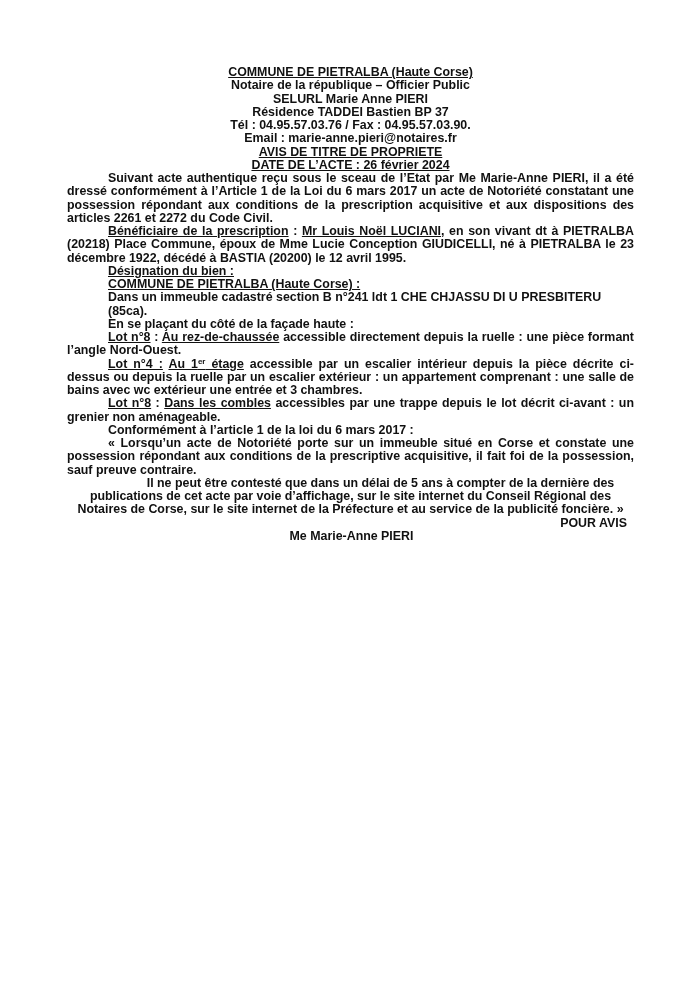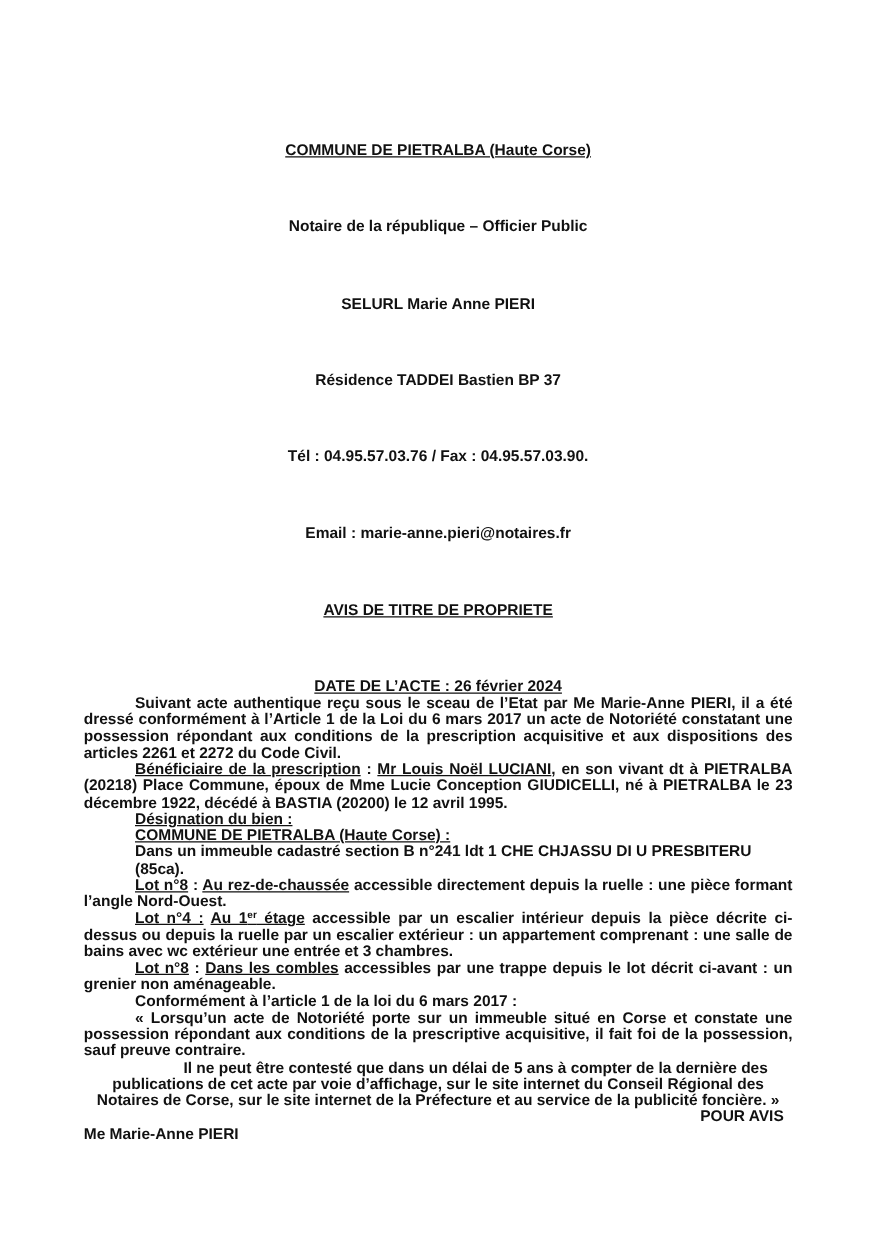"COMMUNE DE PIETRALBA (Haute Corse)" .c { margin-top: 48px -> none }
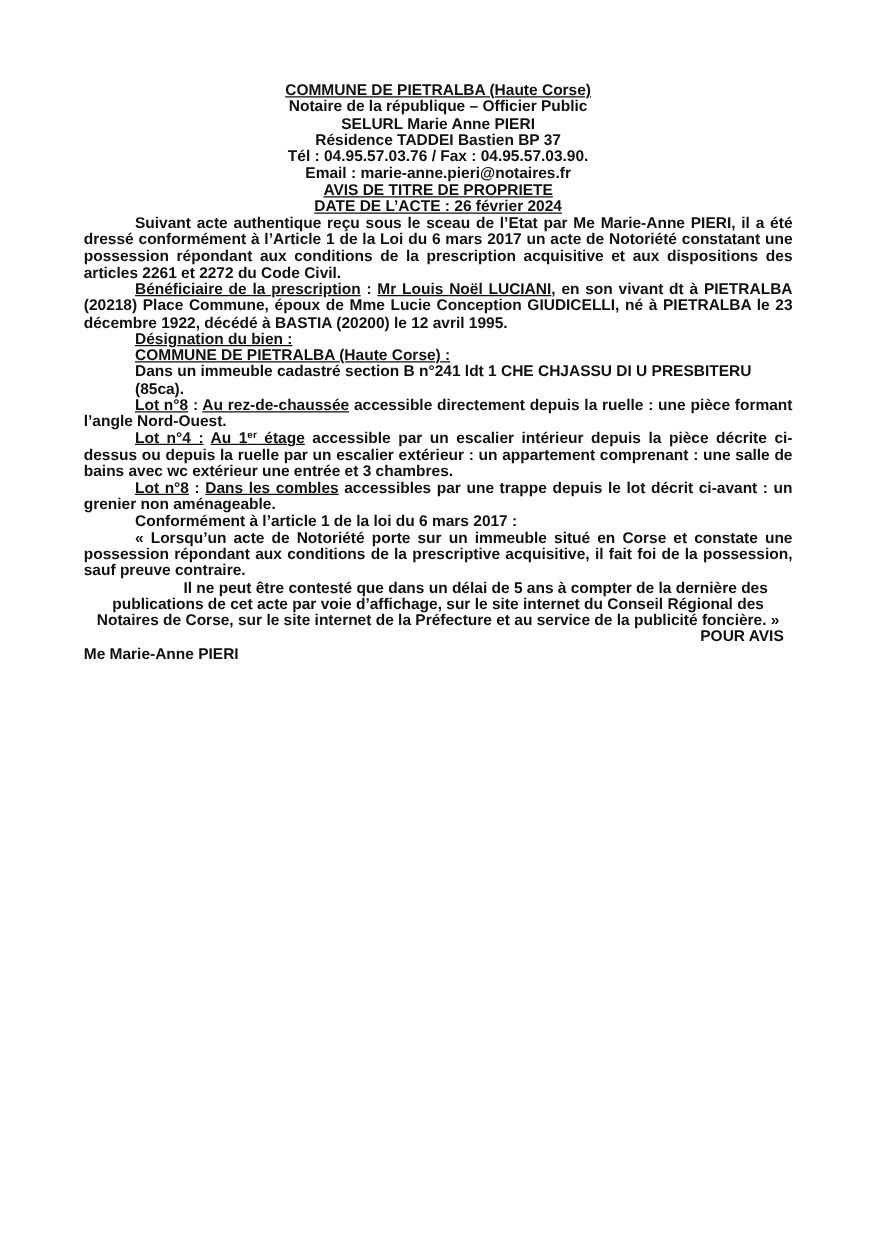"En se plaçant du côté" div.pad-l { html: none -> <div>En se plaçant du côté de la façade haute :</div> }
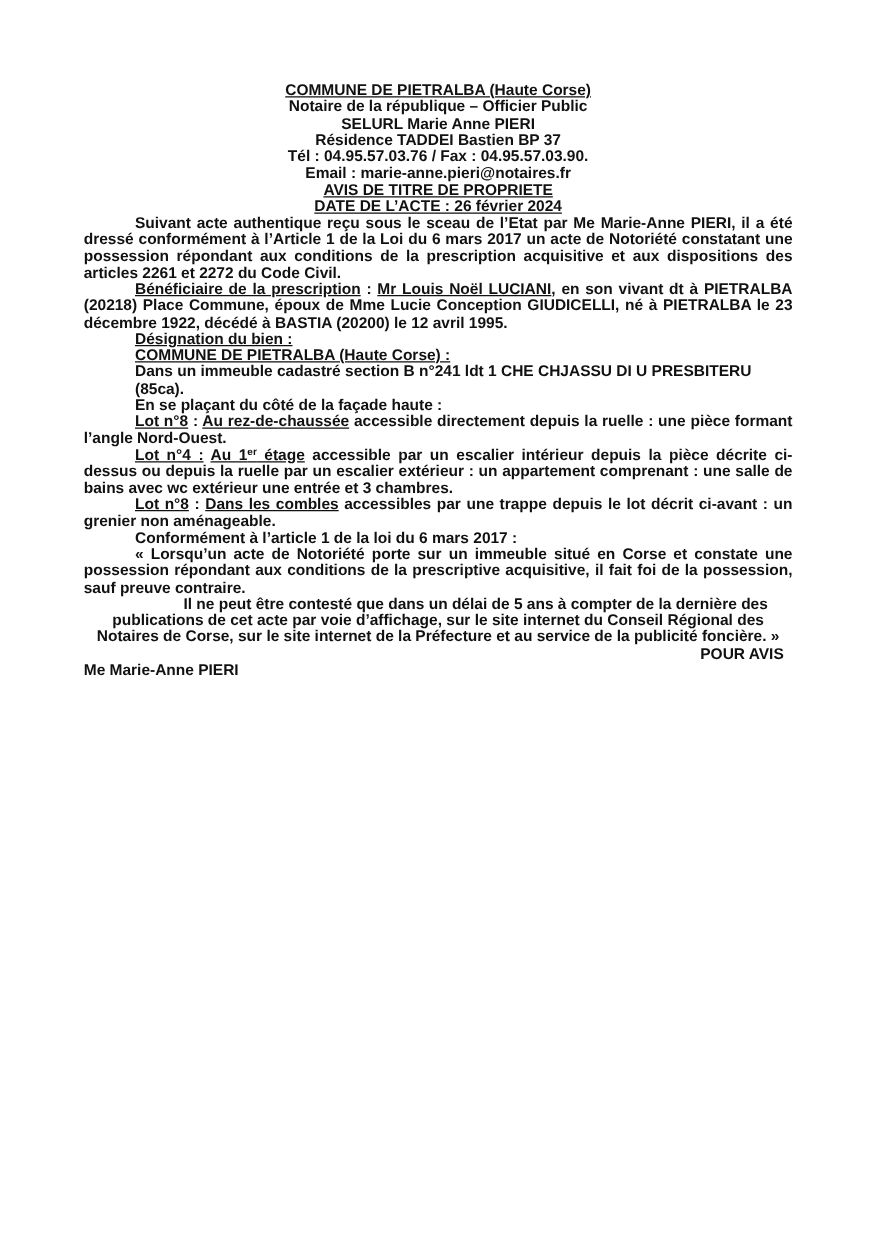"Me Marie-Anne PIERI" div.r1 { text-align: left -> center }
